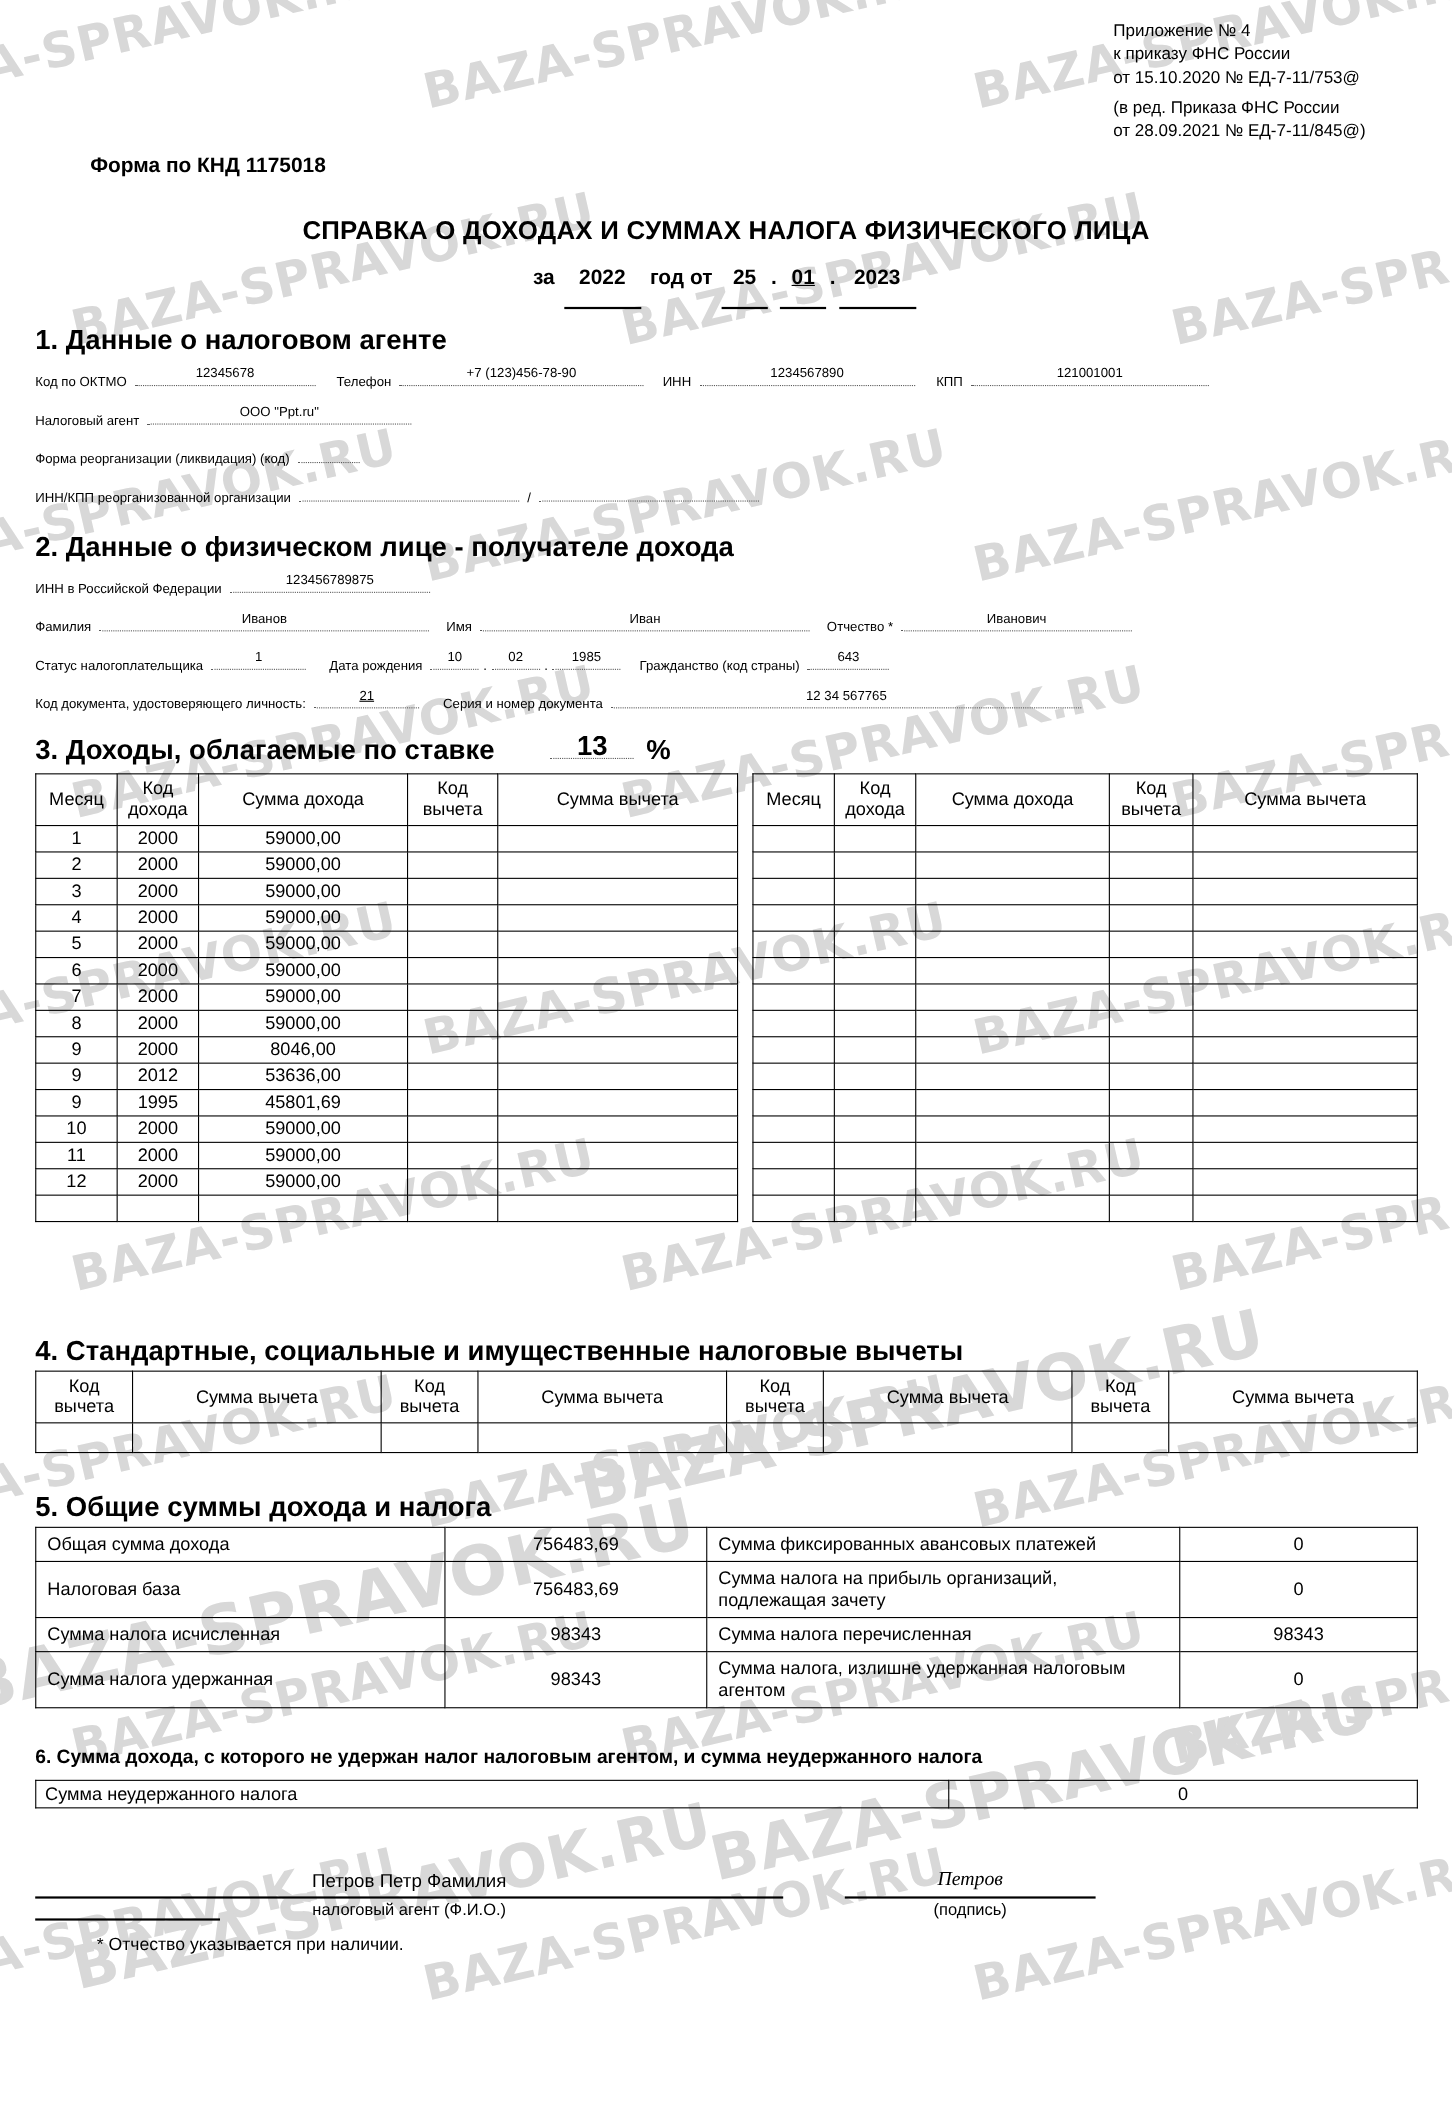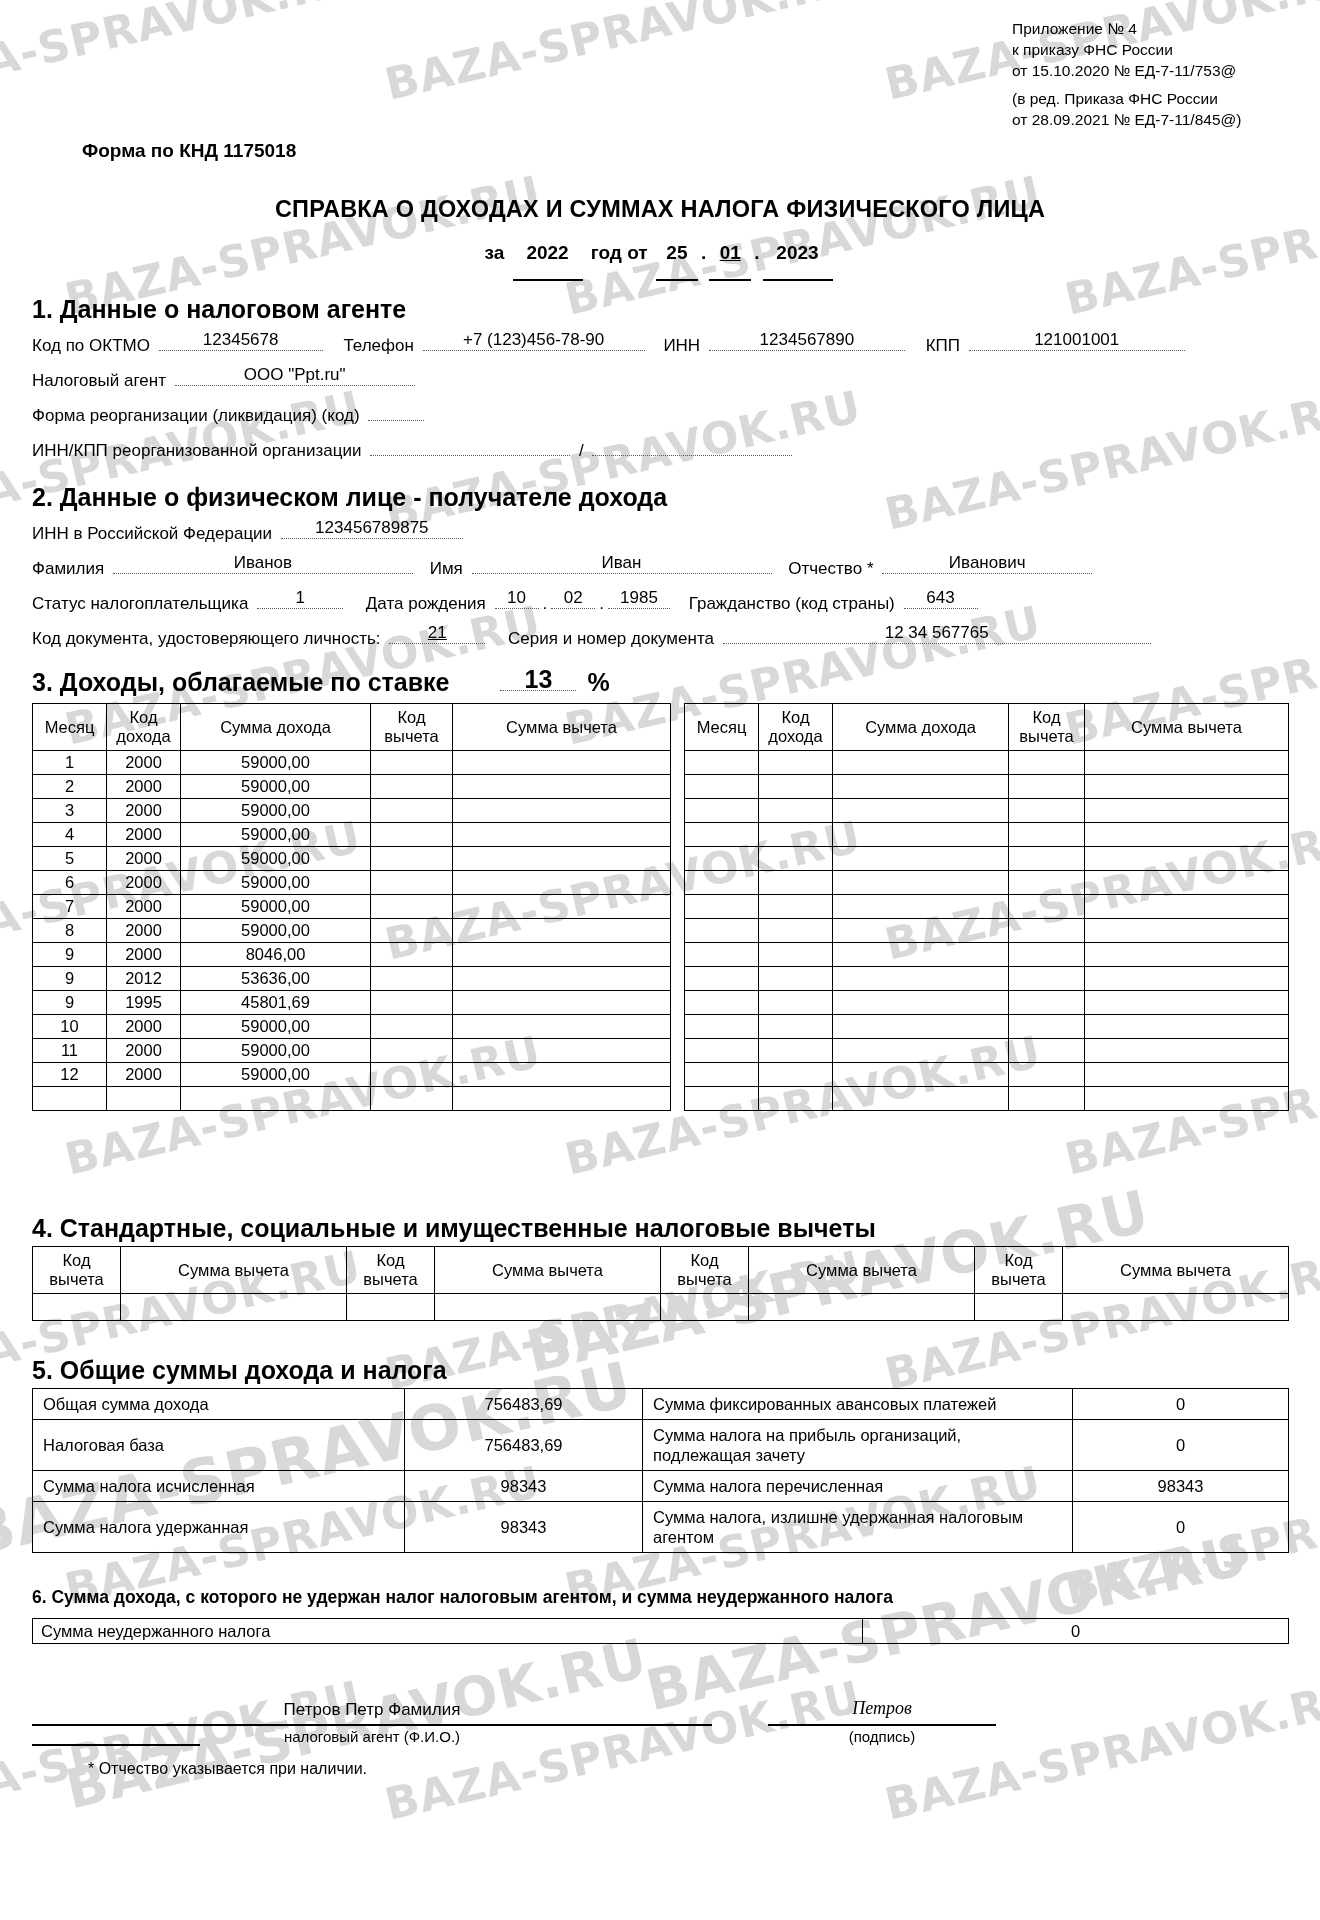"Код по ОКТМО 12345678 Телефон" .fld-row { font-size: 17px -> 12px }
